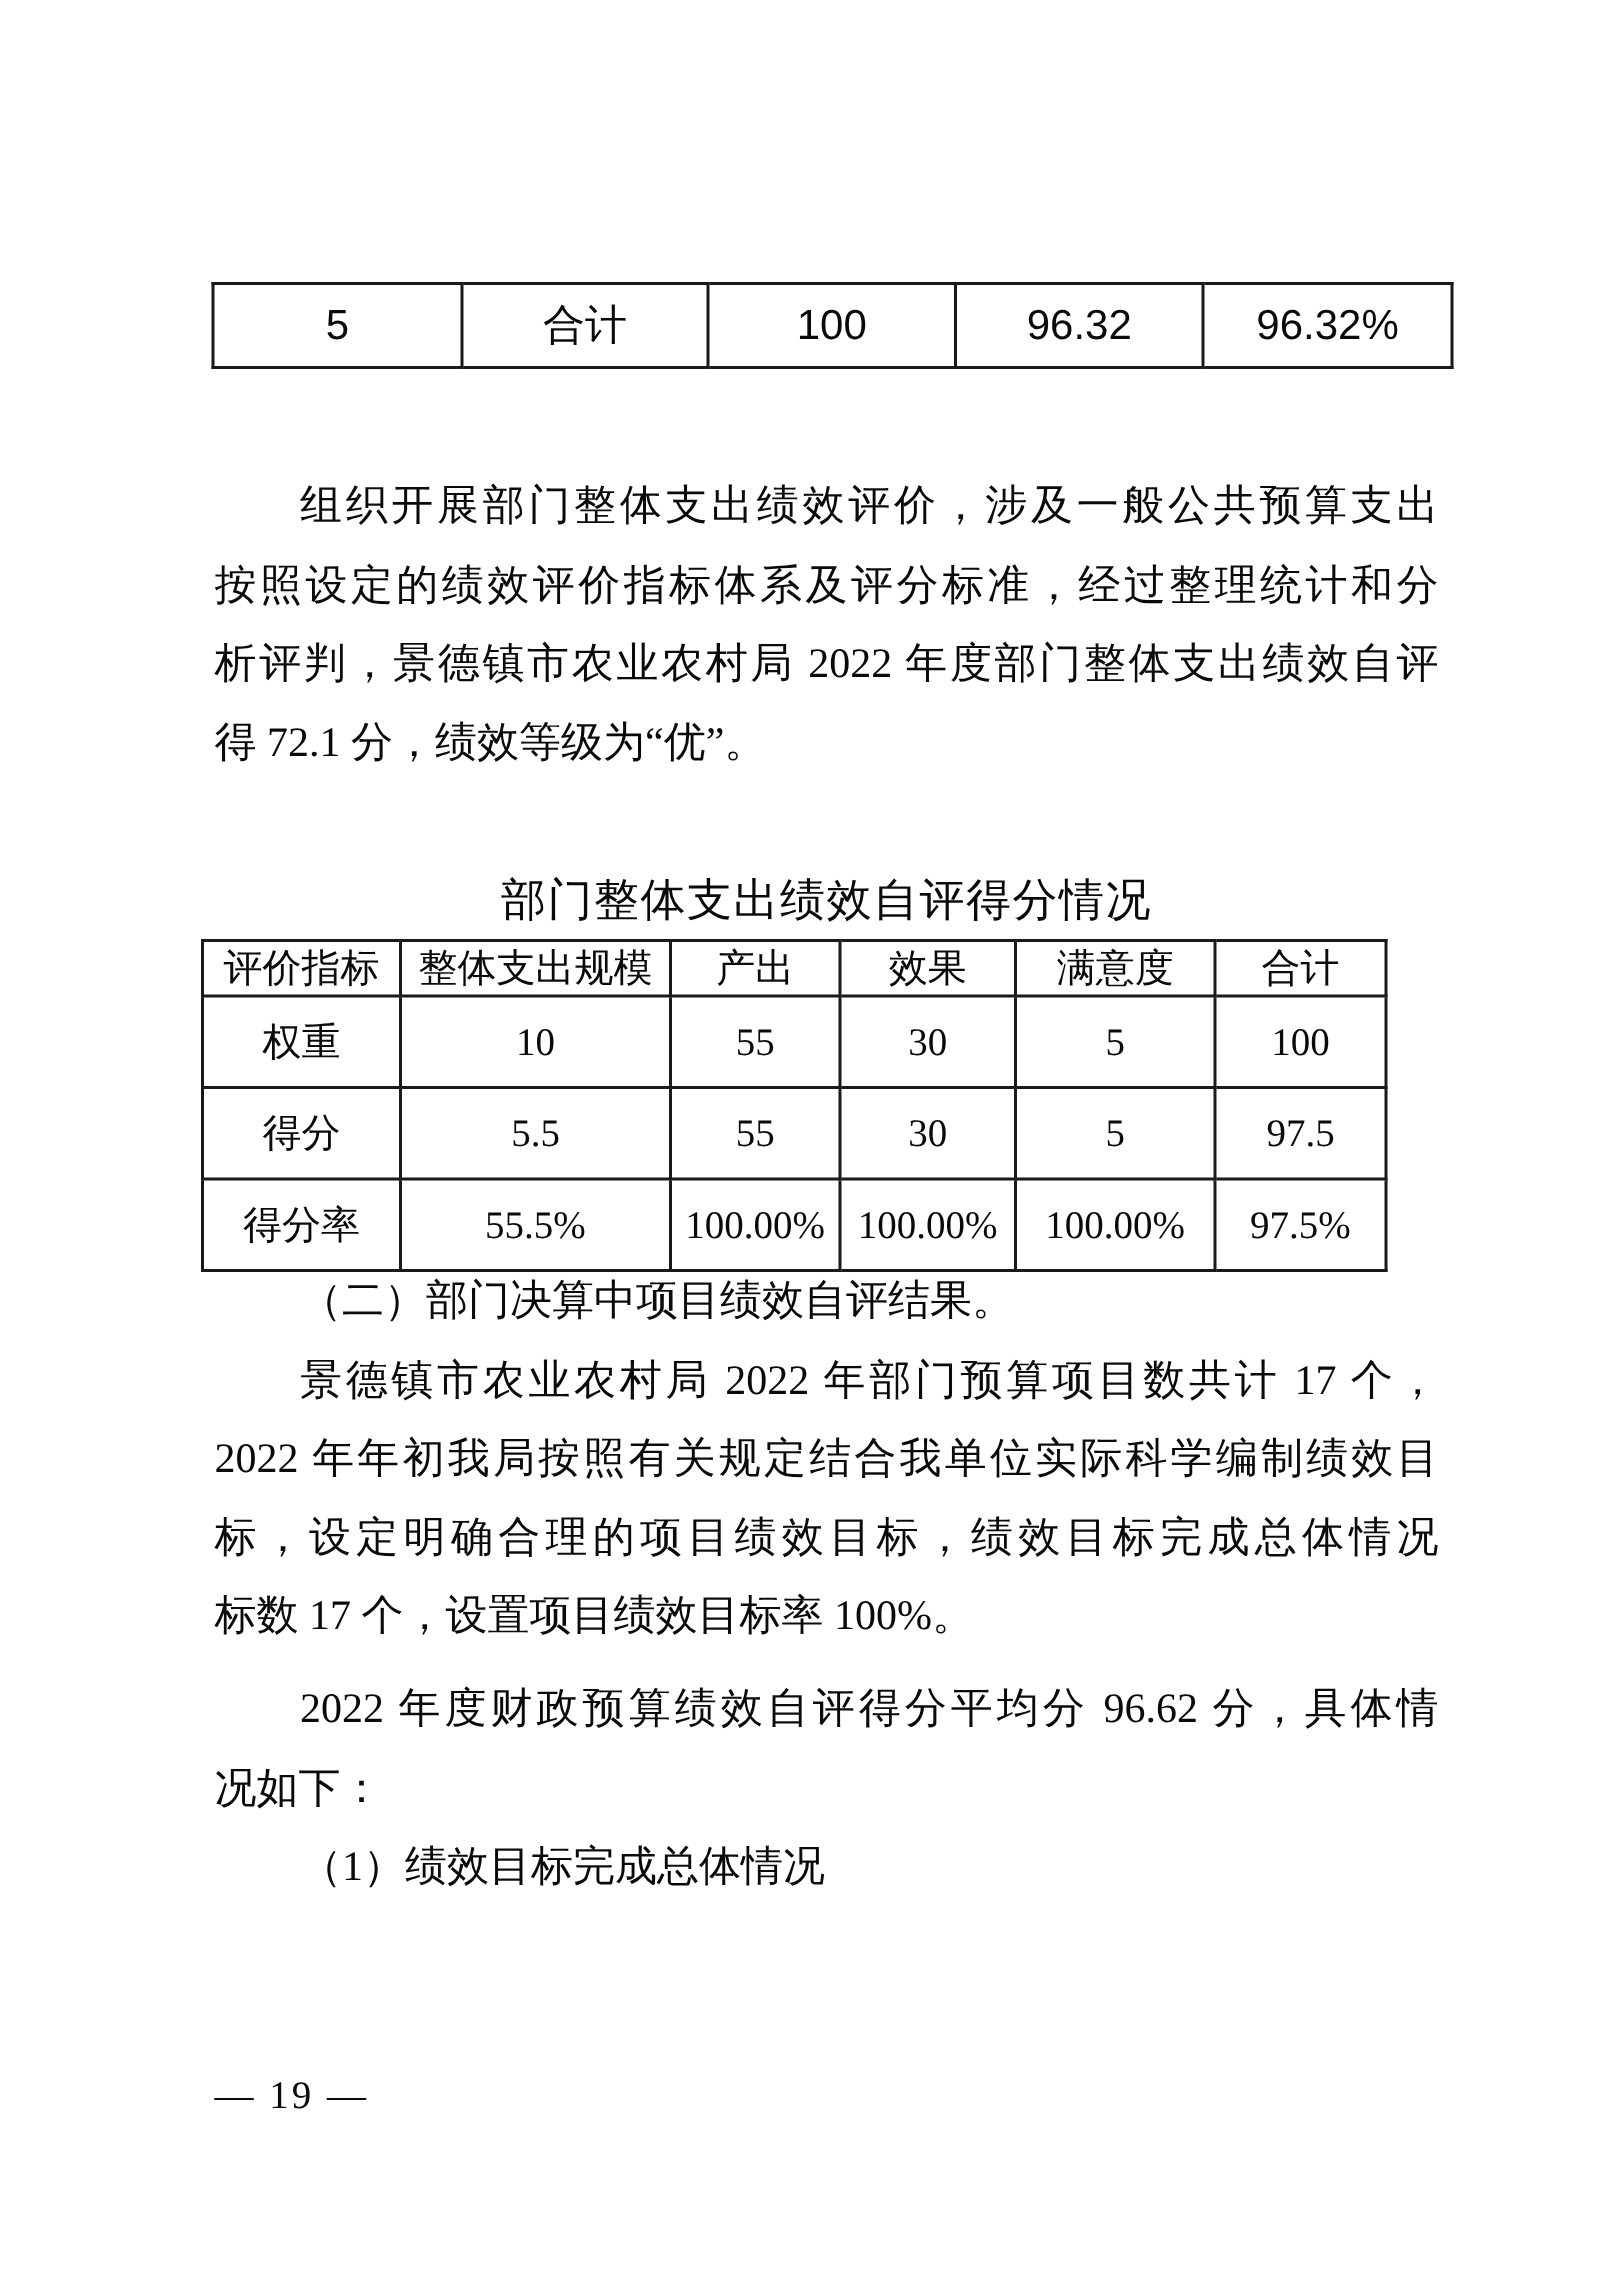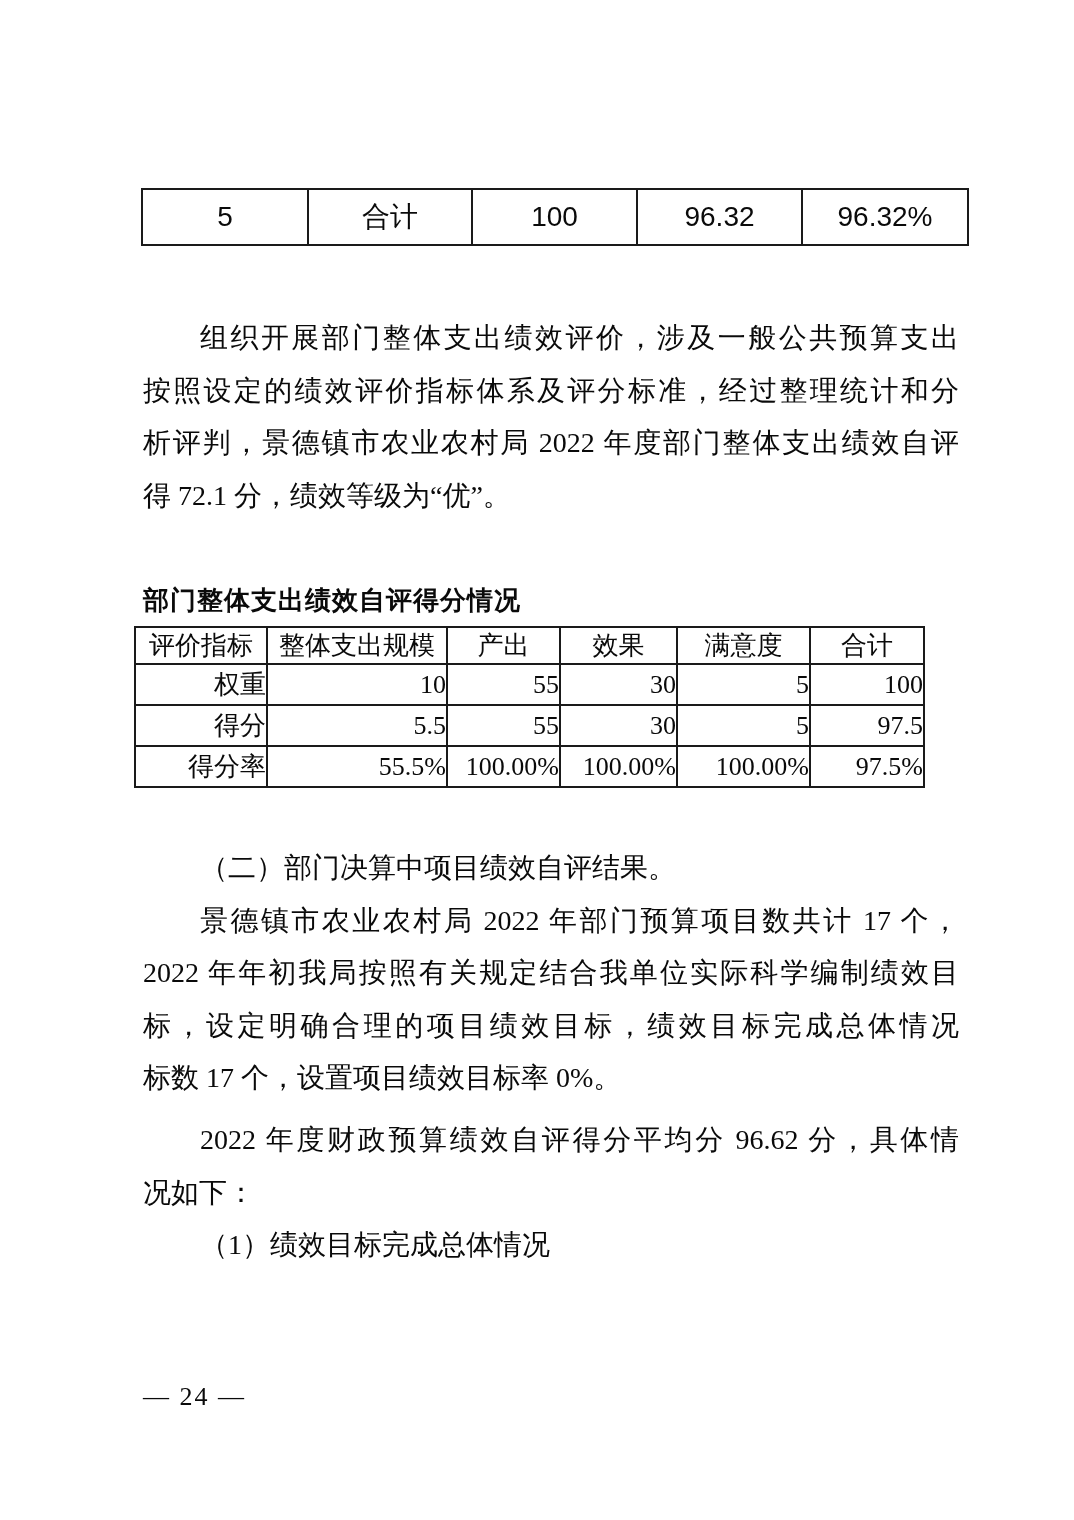"部门整体支出绩效自评得分情况" .tbl-title { font-size: 26px -> 30px; font-weight: bold -> normal; text-align: none -> center }
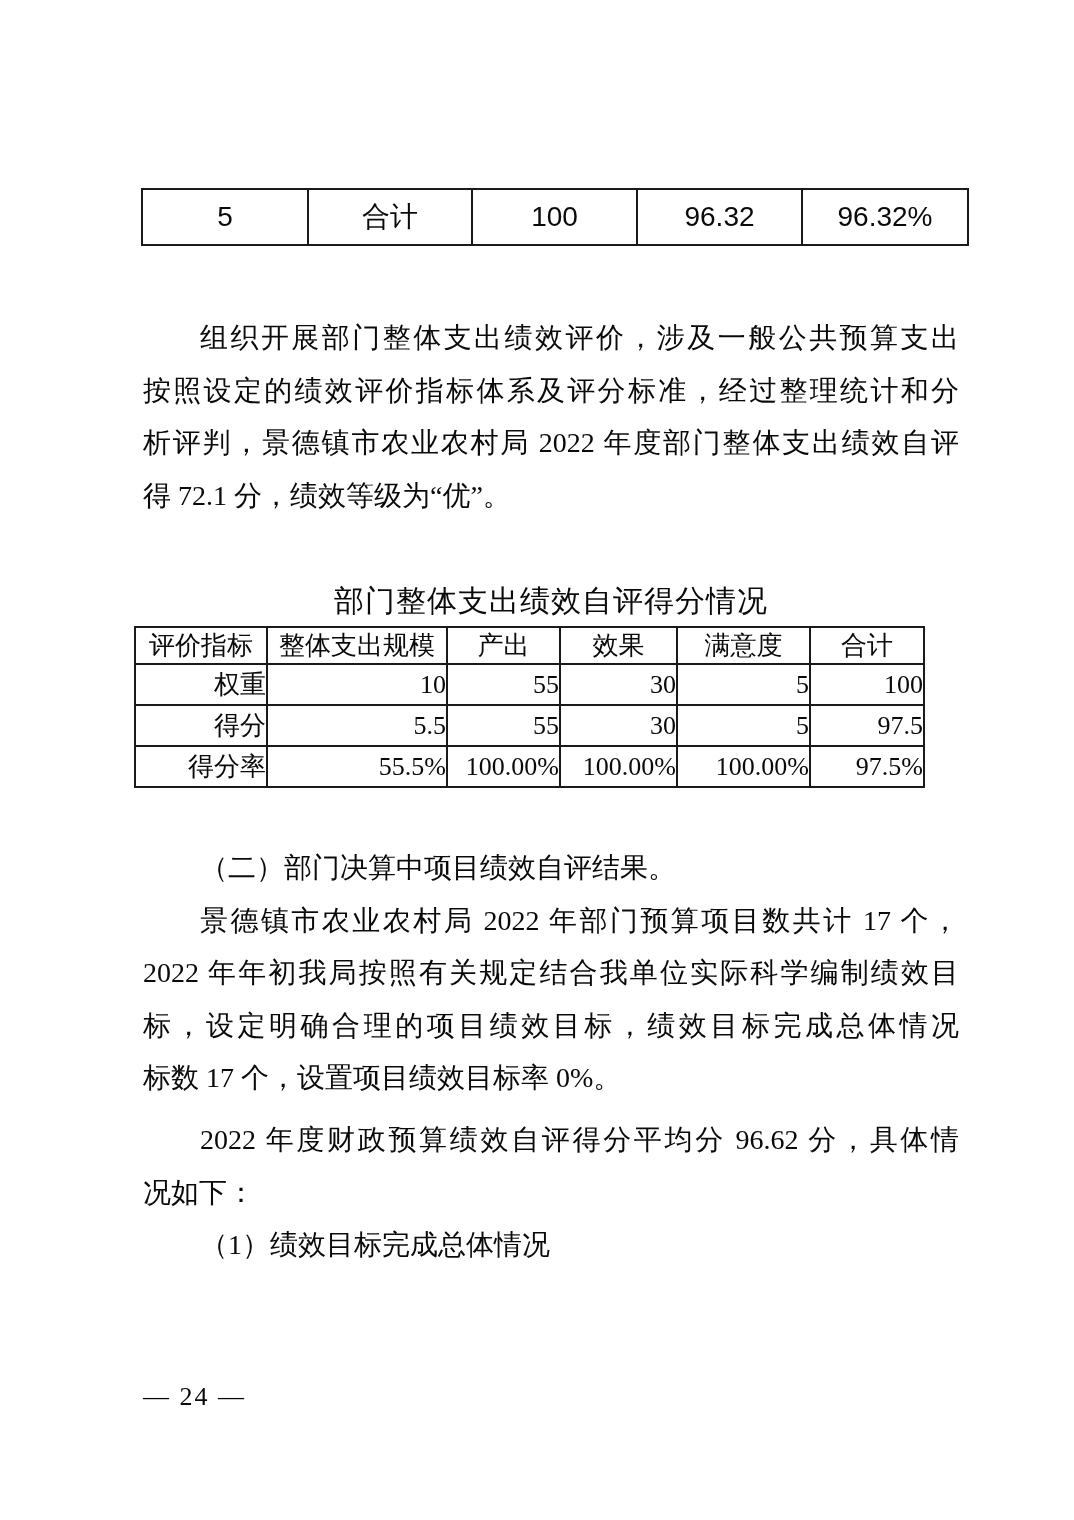"权重" .t2 tr.bdy td { height: 41px -> 61px; text-align: right -> none }
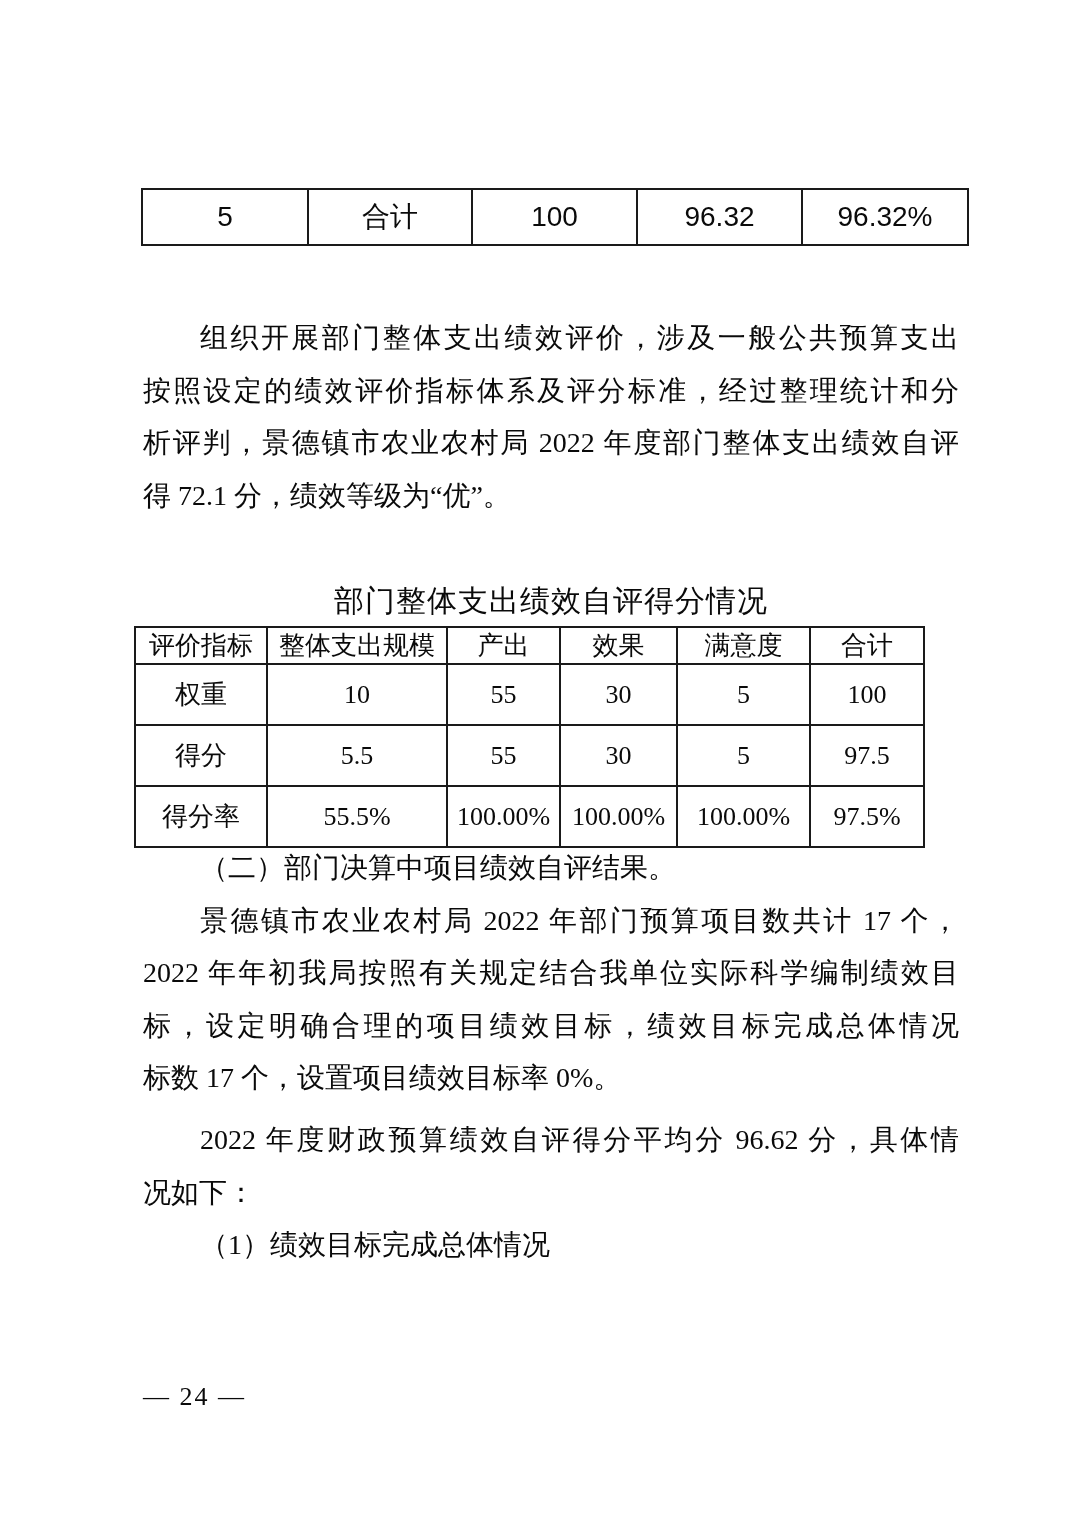"标数 17 个，设置项目绩效目标率 0%。" div.line { text: 0% -> 100% }
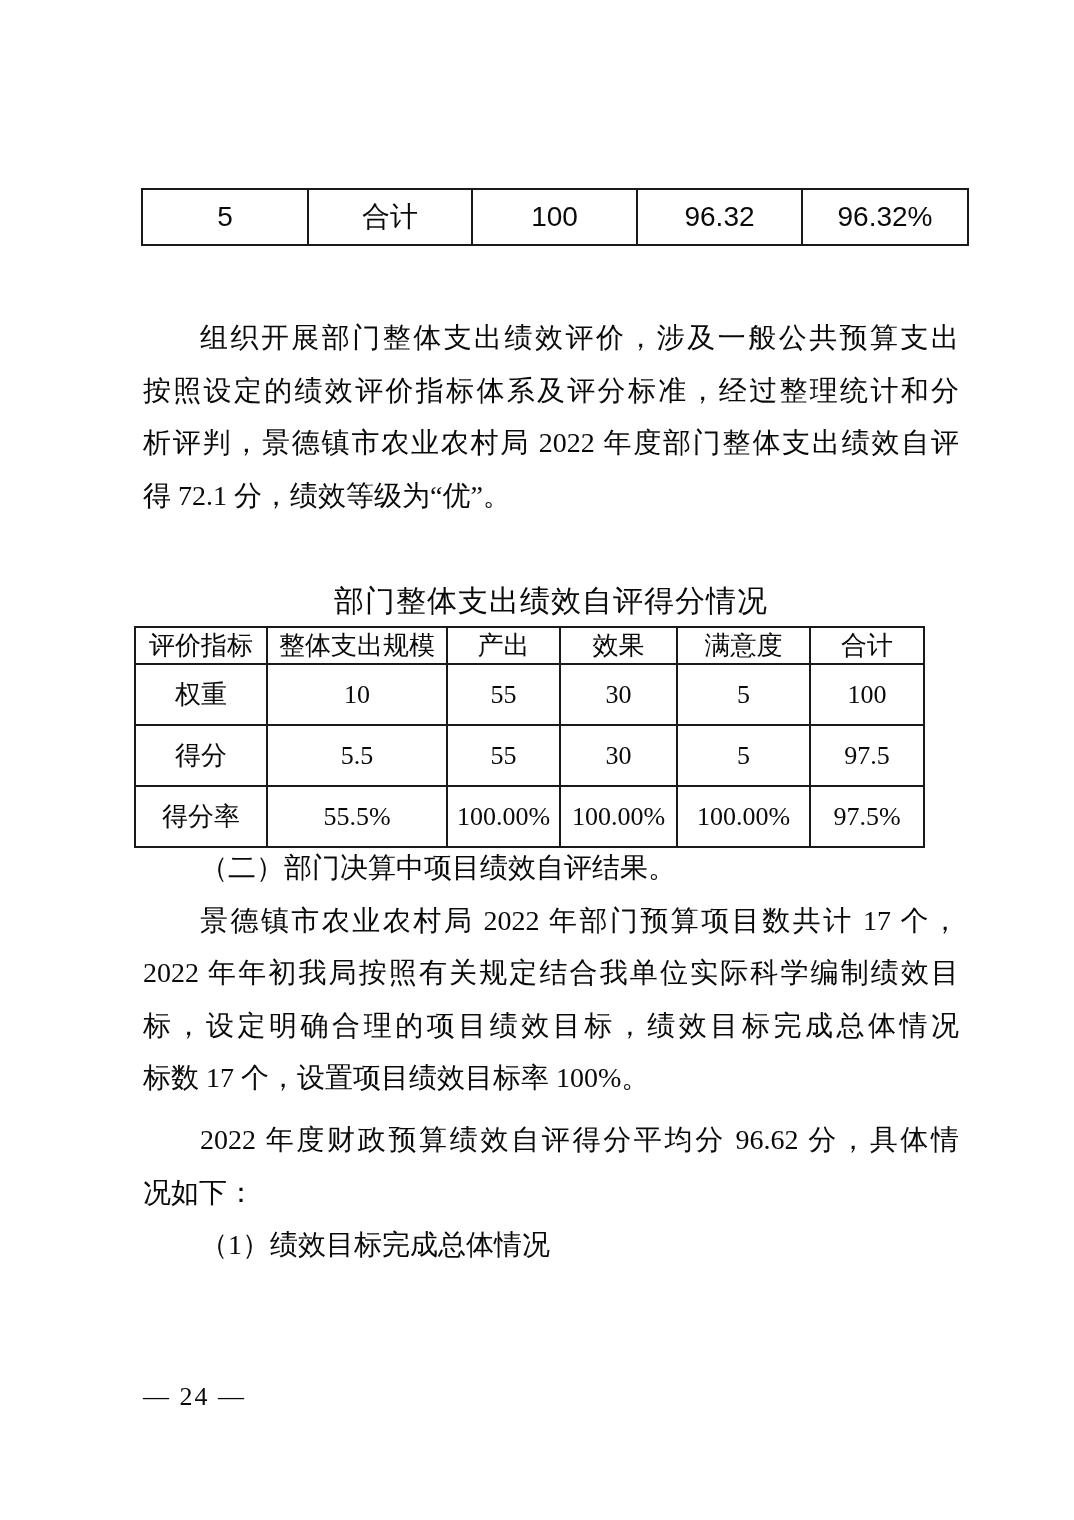"— 24 —" div.footer { text: 24 -> 19 }
